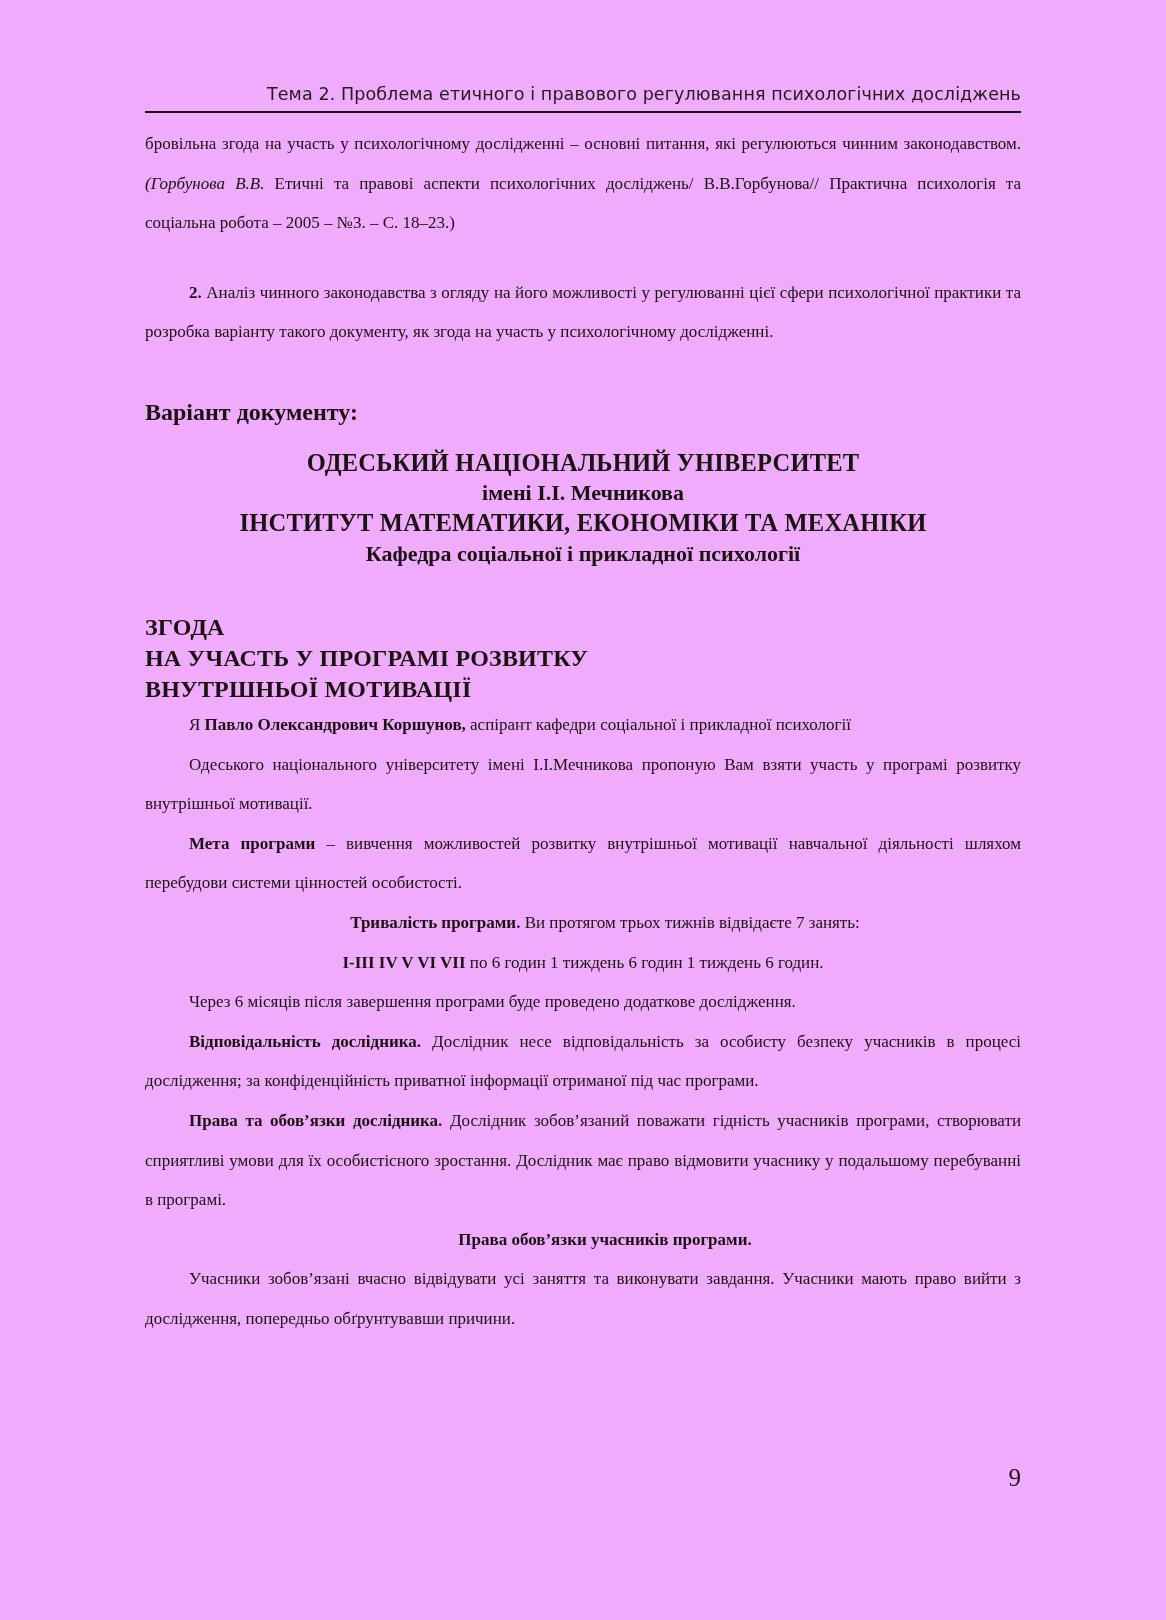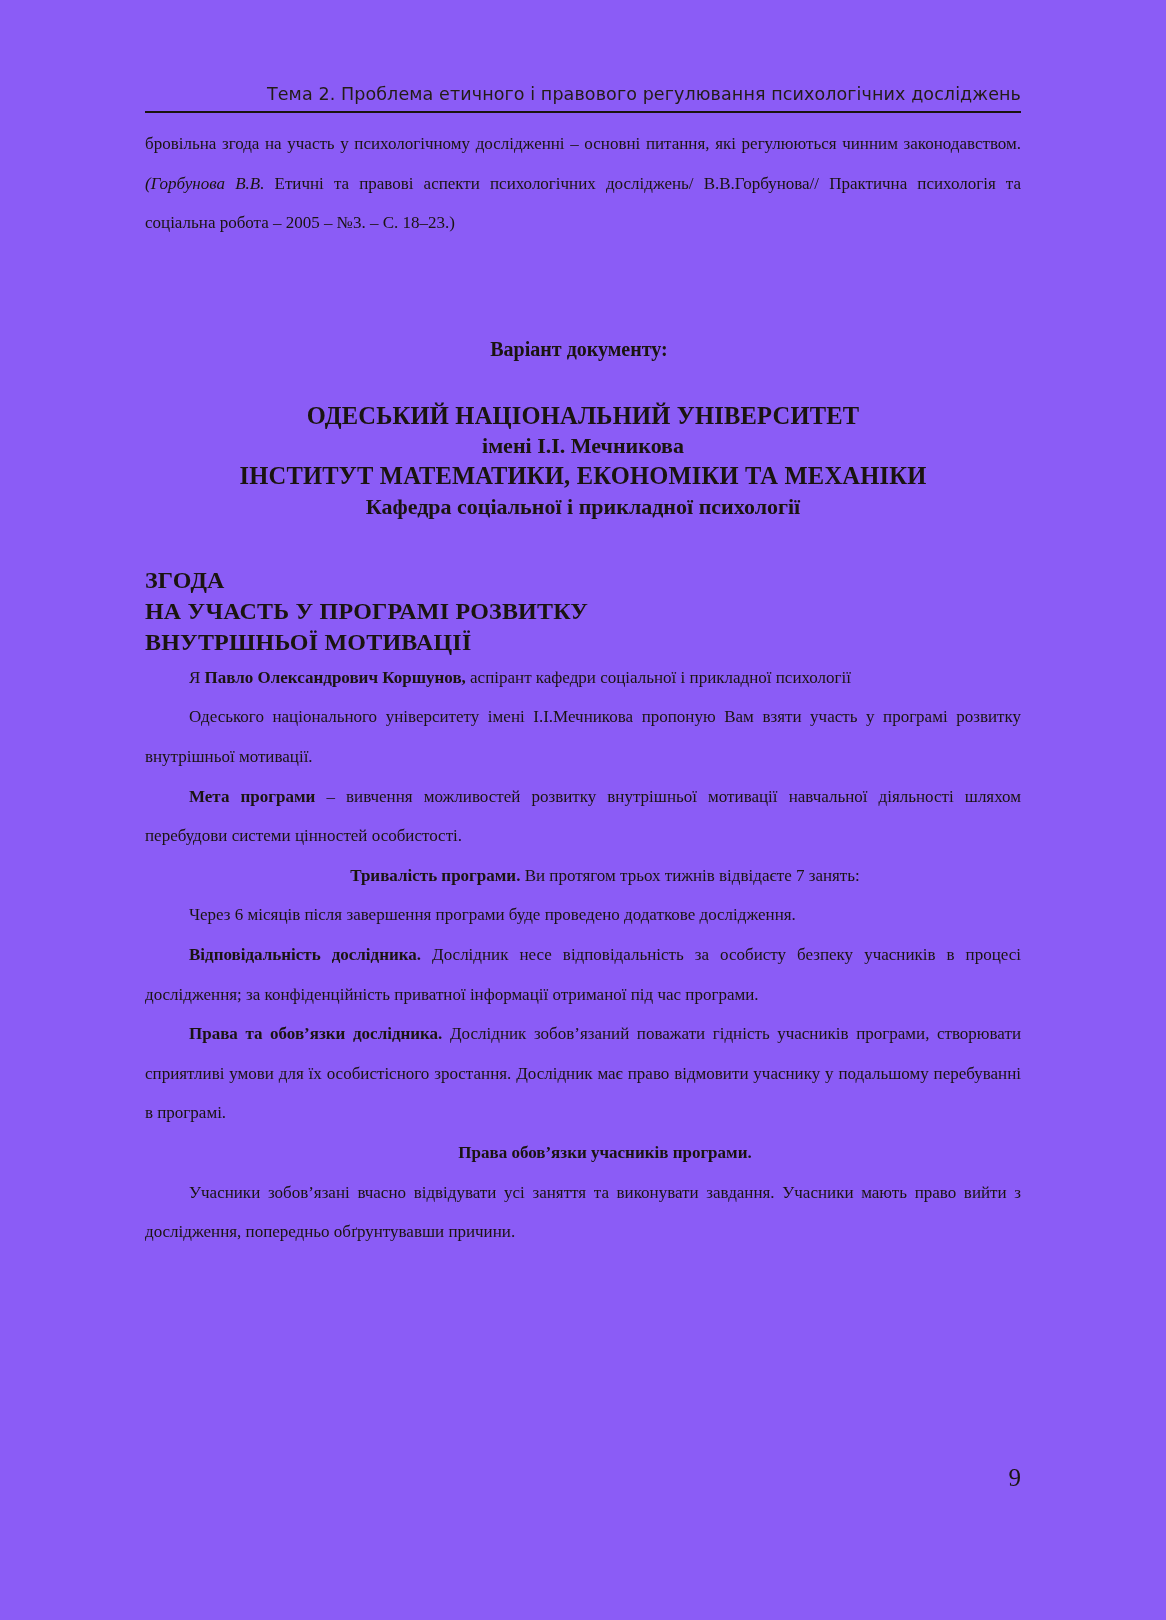"Тема 2. Проблема етичного і" .page { background: #8b5cf6 -> #f0abfc }
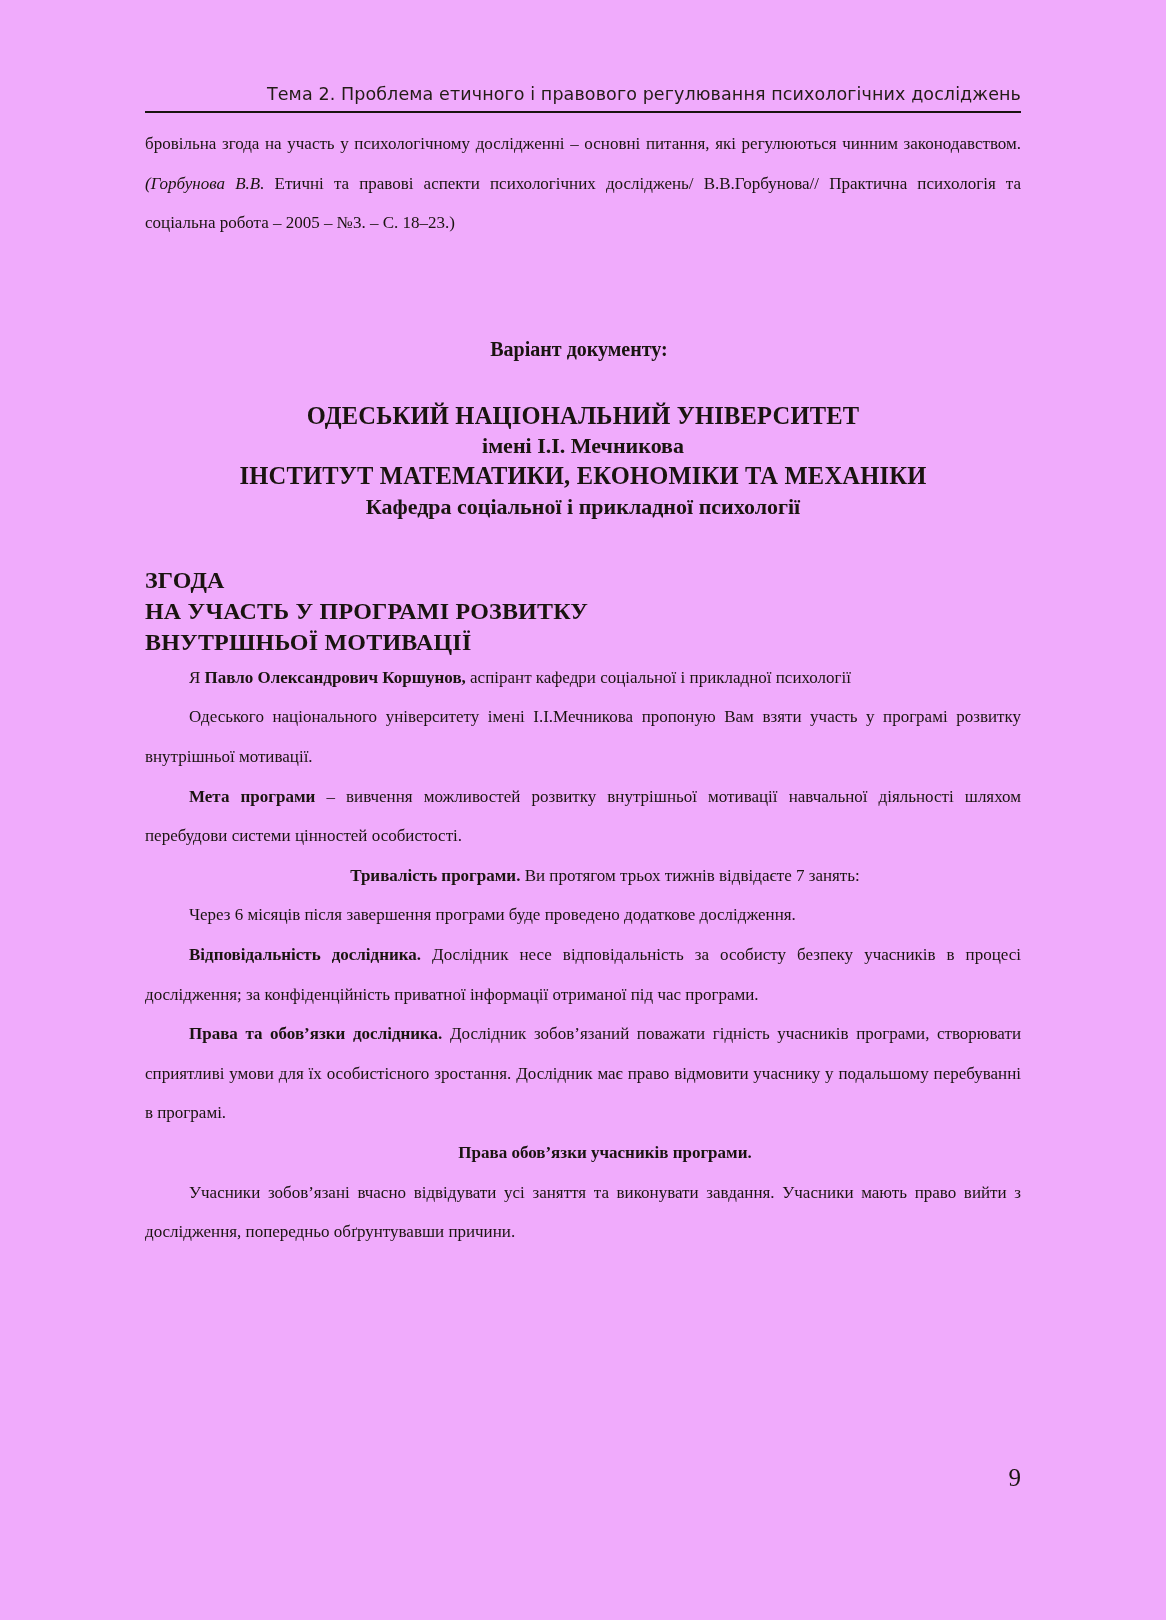"2. Аналіз чинного законодавства з" p.para { html: none -> <p><b>2.</b><span> Аналіз чинного законодавства з огляду на його можливості у регулюванні цієї сфери психологічної практики та розробка варіанту такого документу, як згода на участь у психологічному дослідженні.</span></p> }
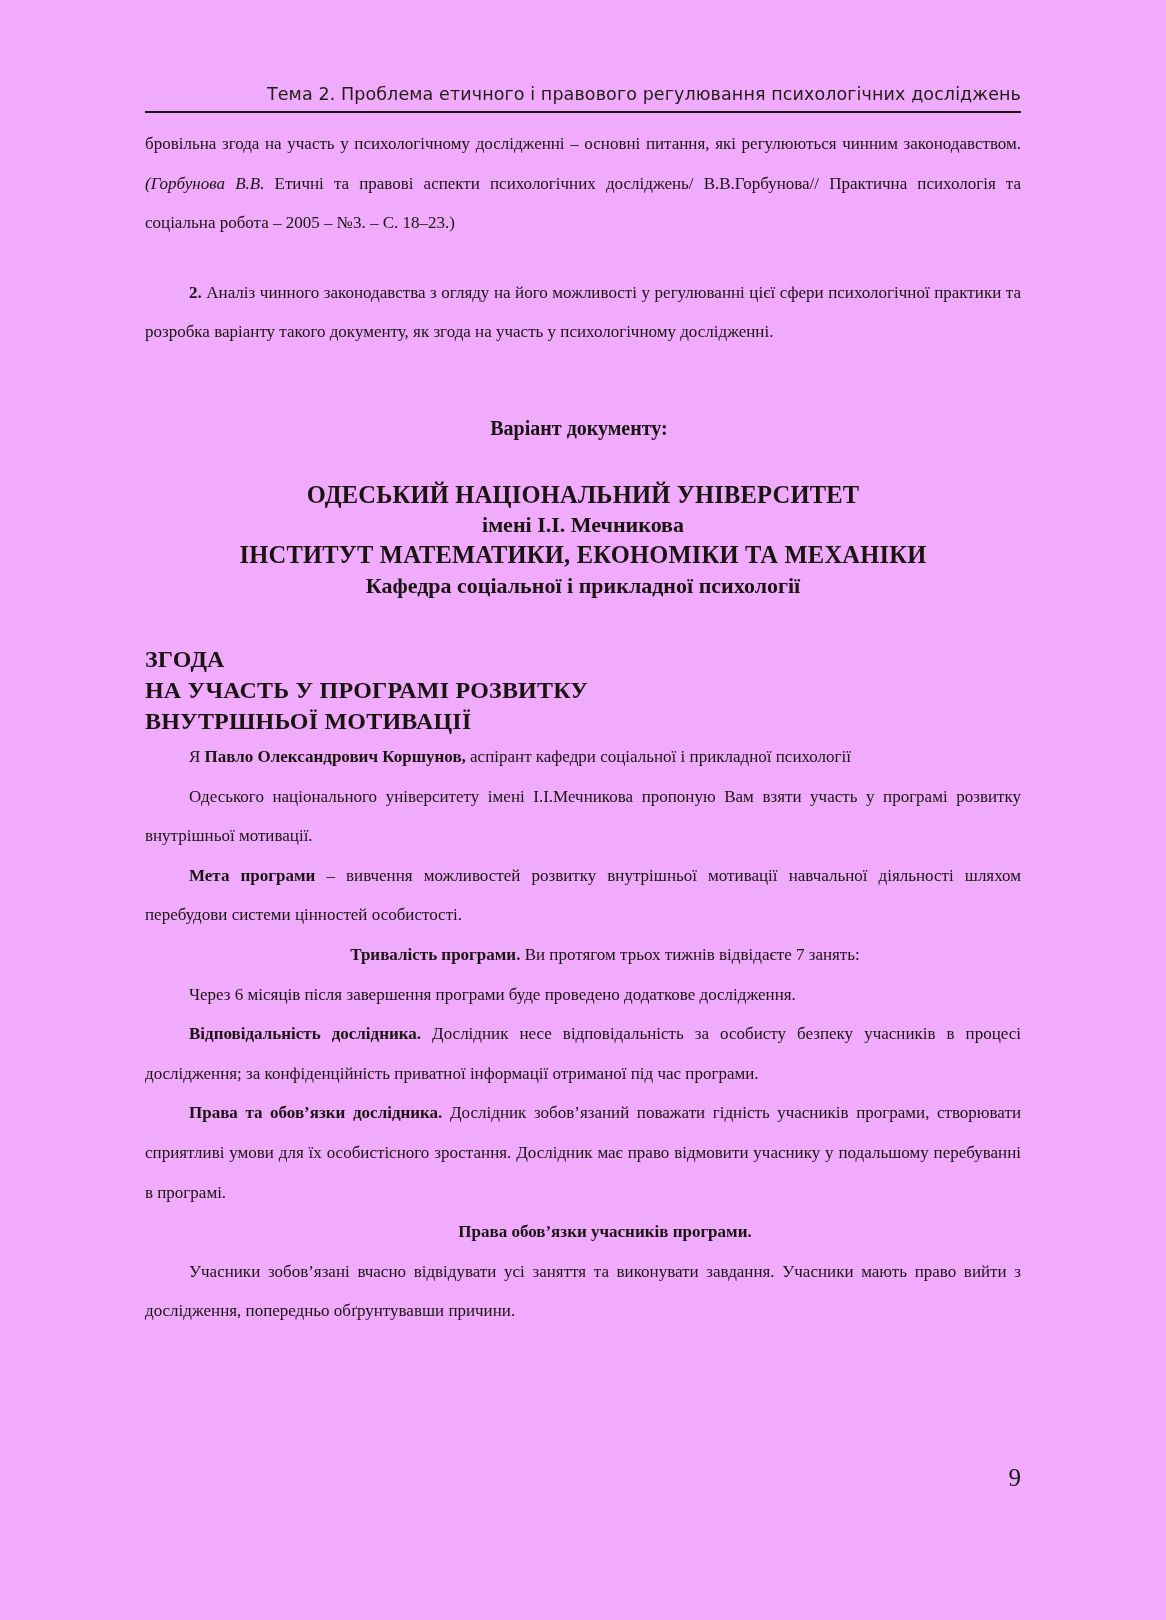"Варіант документу:" .variant { font-size: 20px -> 24px; margin: 16px -> 0; text-align: center -> left }
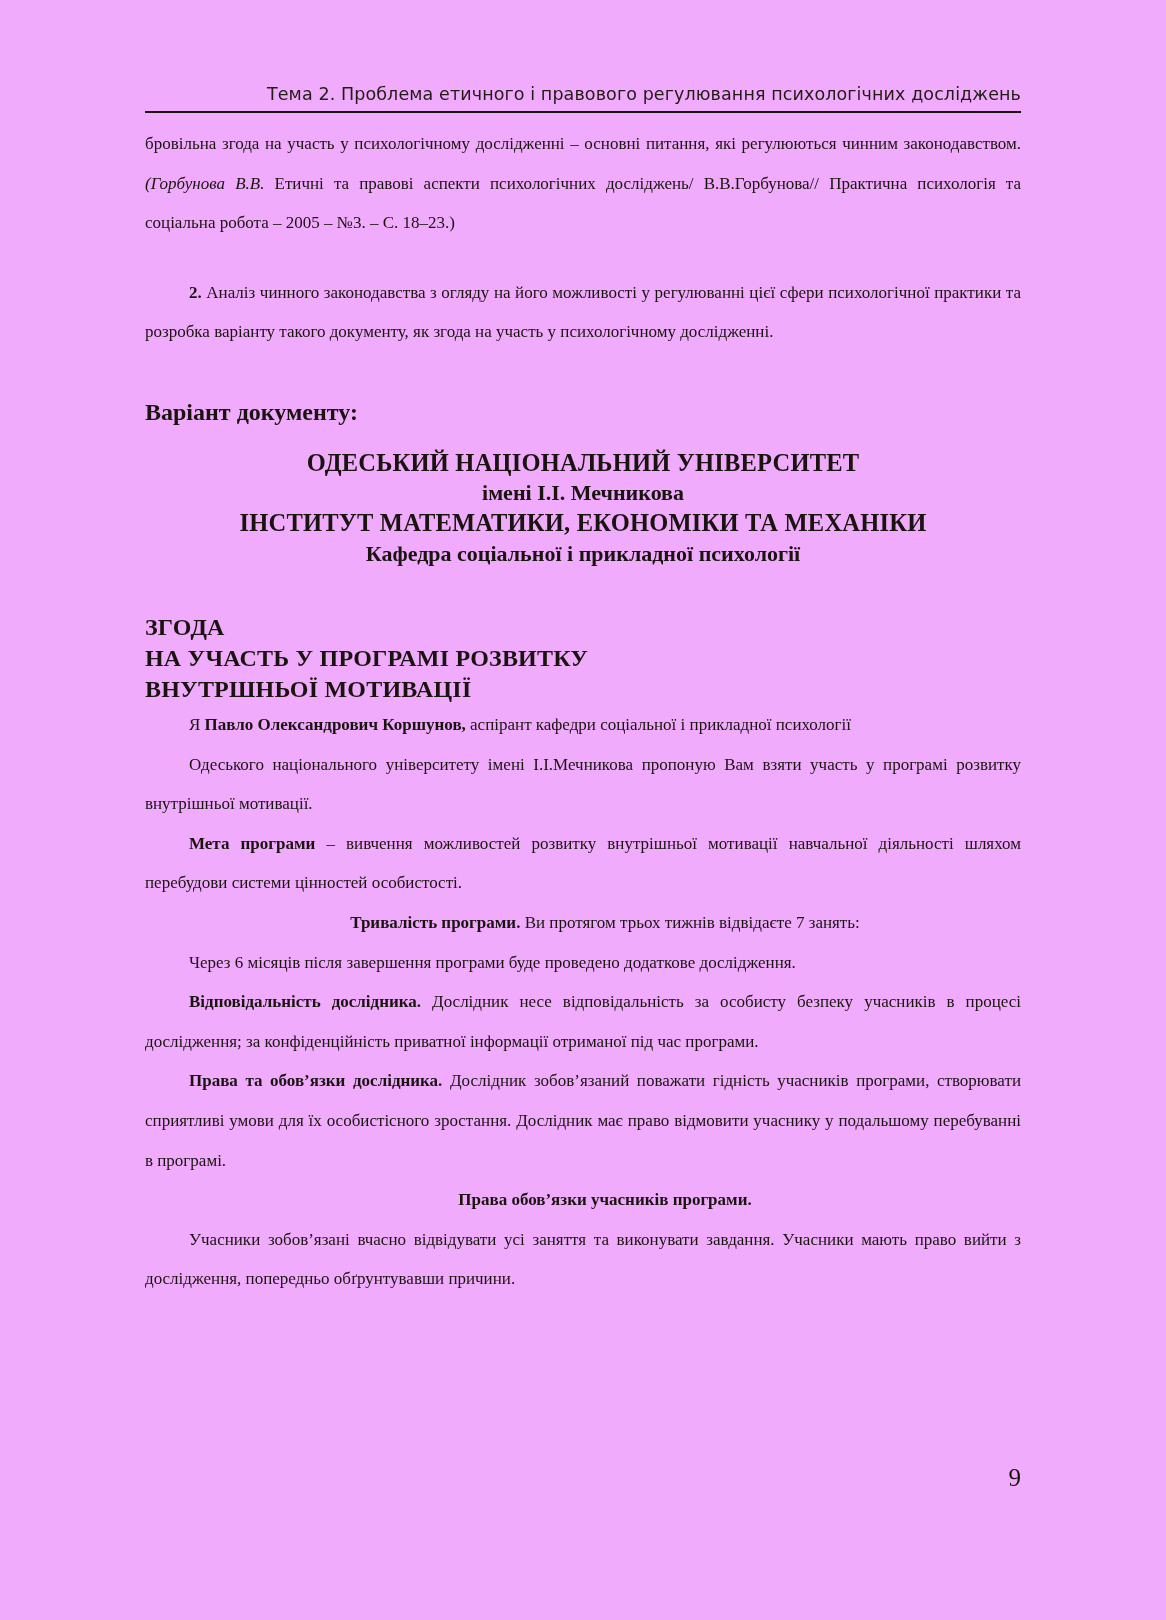"I-III IV V VI VII" p.para { html: none -> <p><b>I-III IV V VI VII</b><span> по 6 годин 1 тиждень 6 годин 1 тиждень 6 годин.</span></p> }
